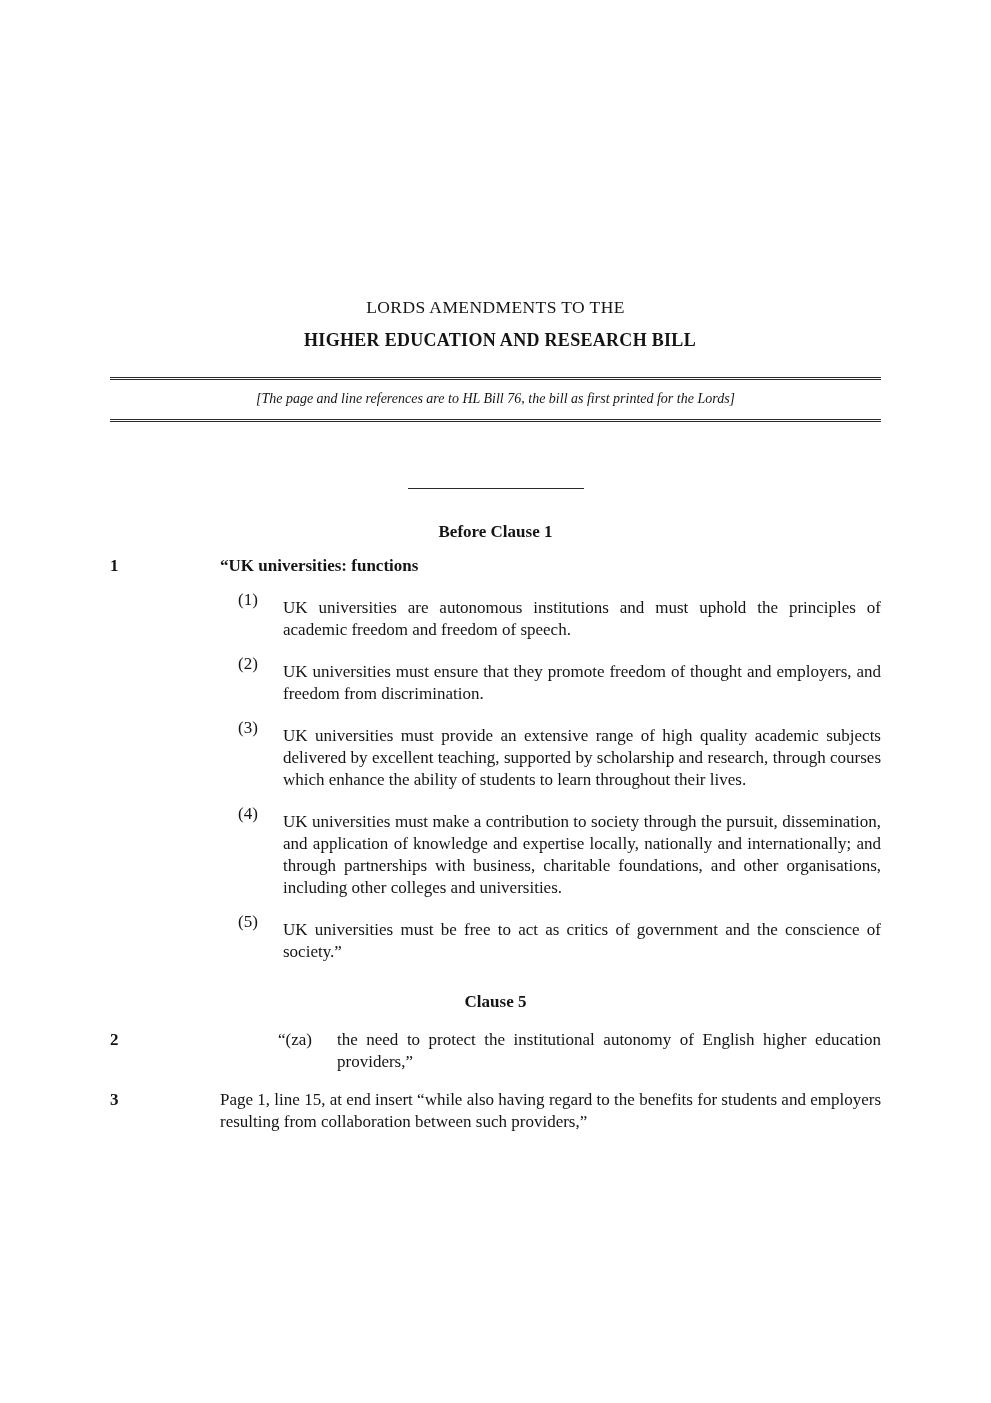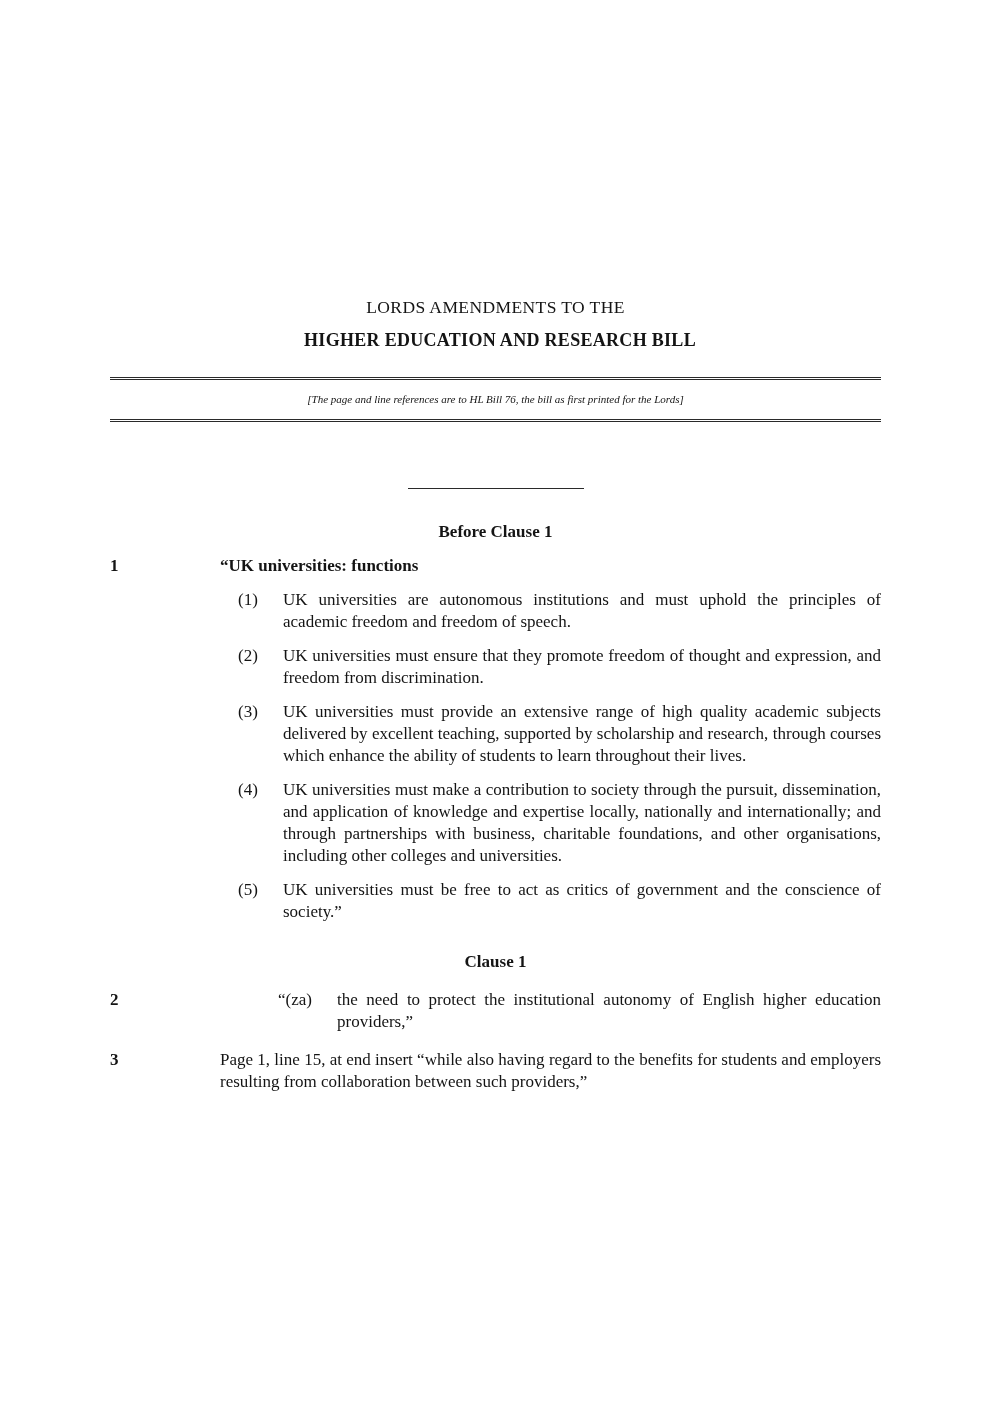"[The page and line references" .ref-box { font-size: 11px -> 14px }
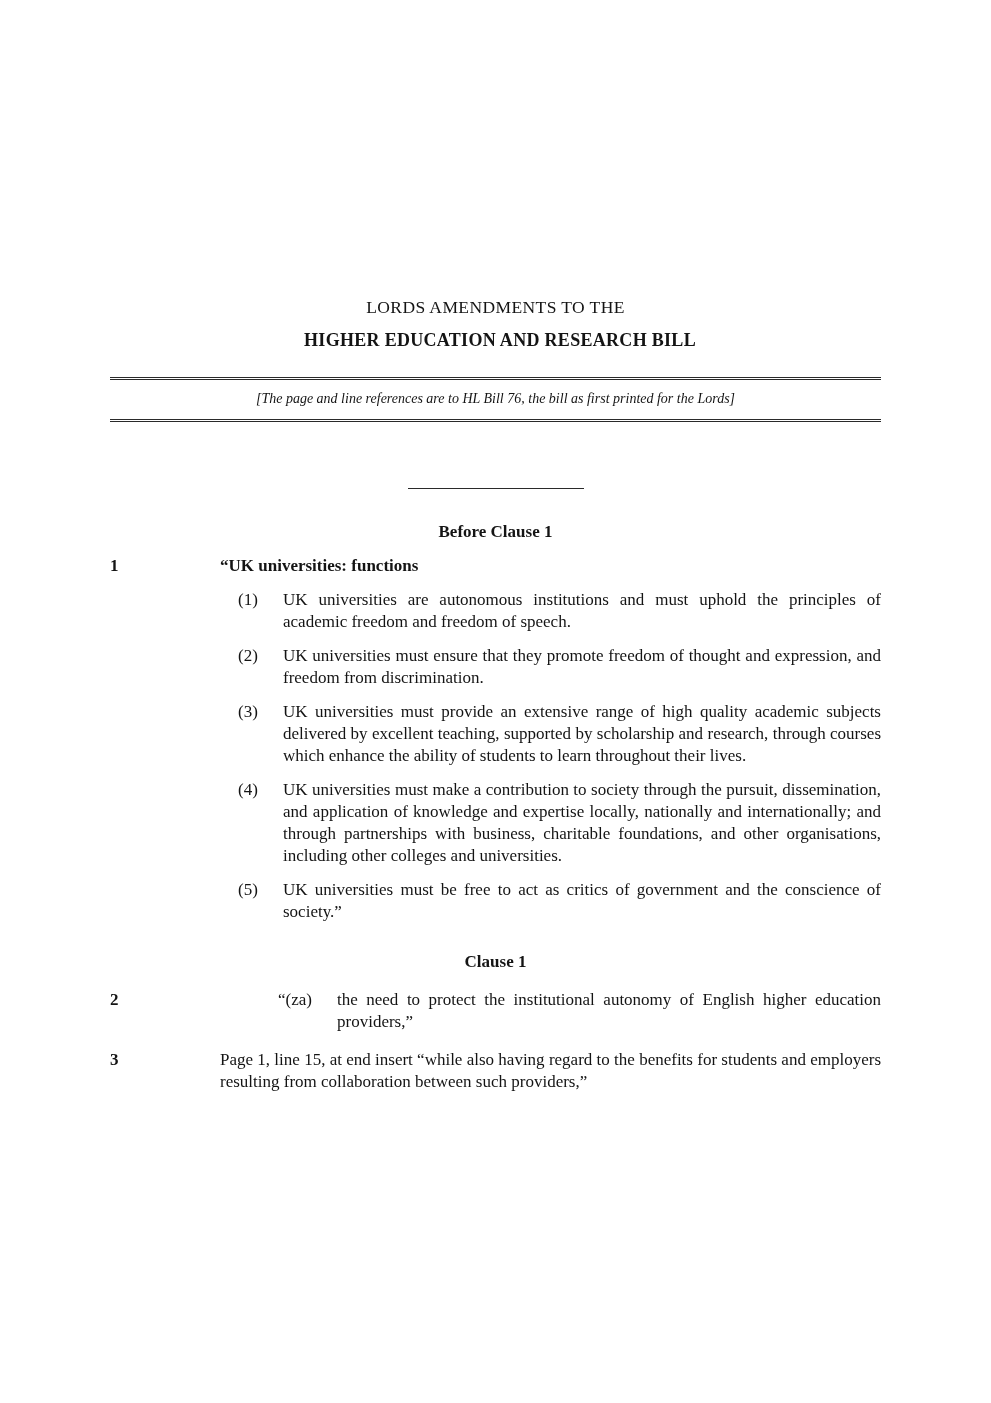"UK universities are autonomous" .sub-text { margin-top: none -> 8px }
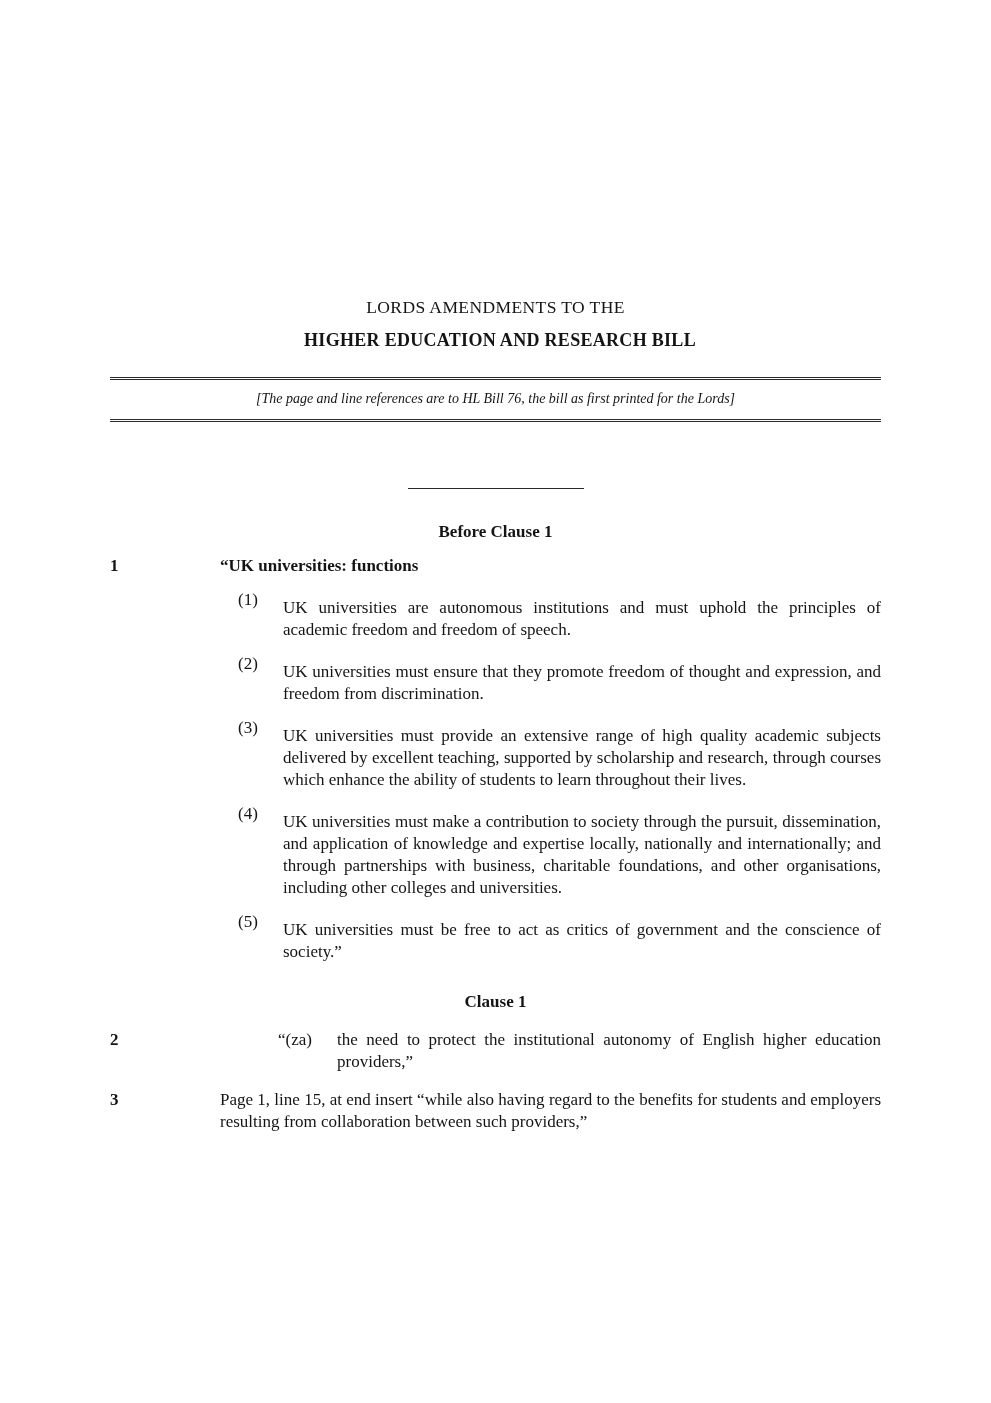"UK universities must ensure that" span.sub-text { text: expression -> employers }
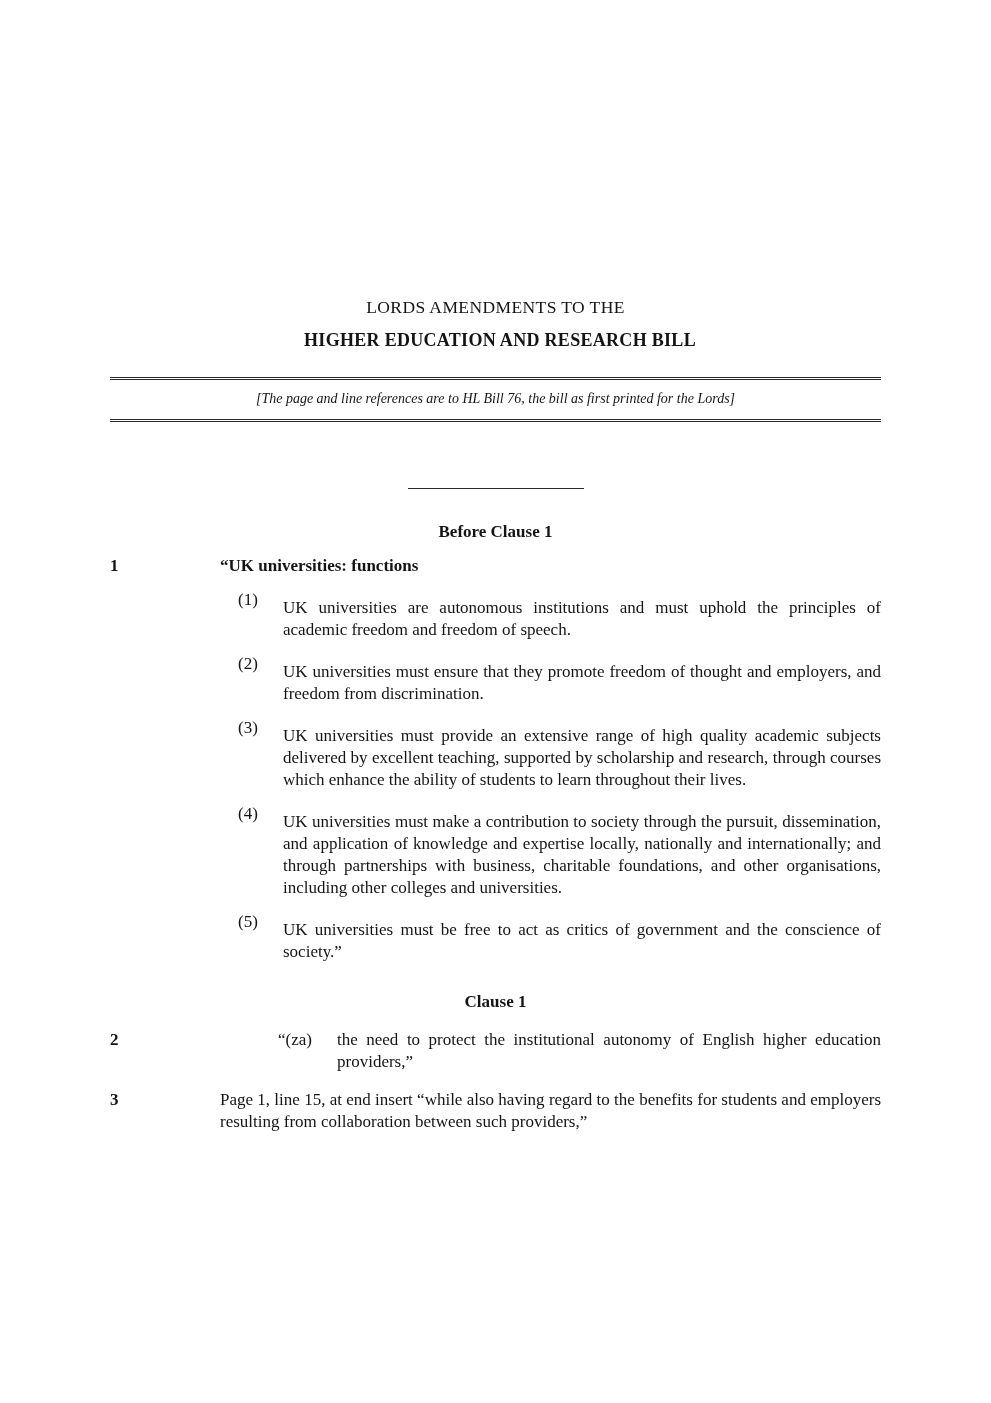"Clause 1" div.section-heading { text: 1 -> 5 }
